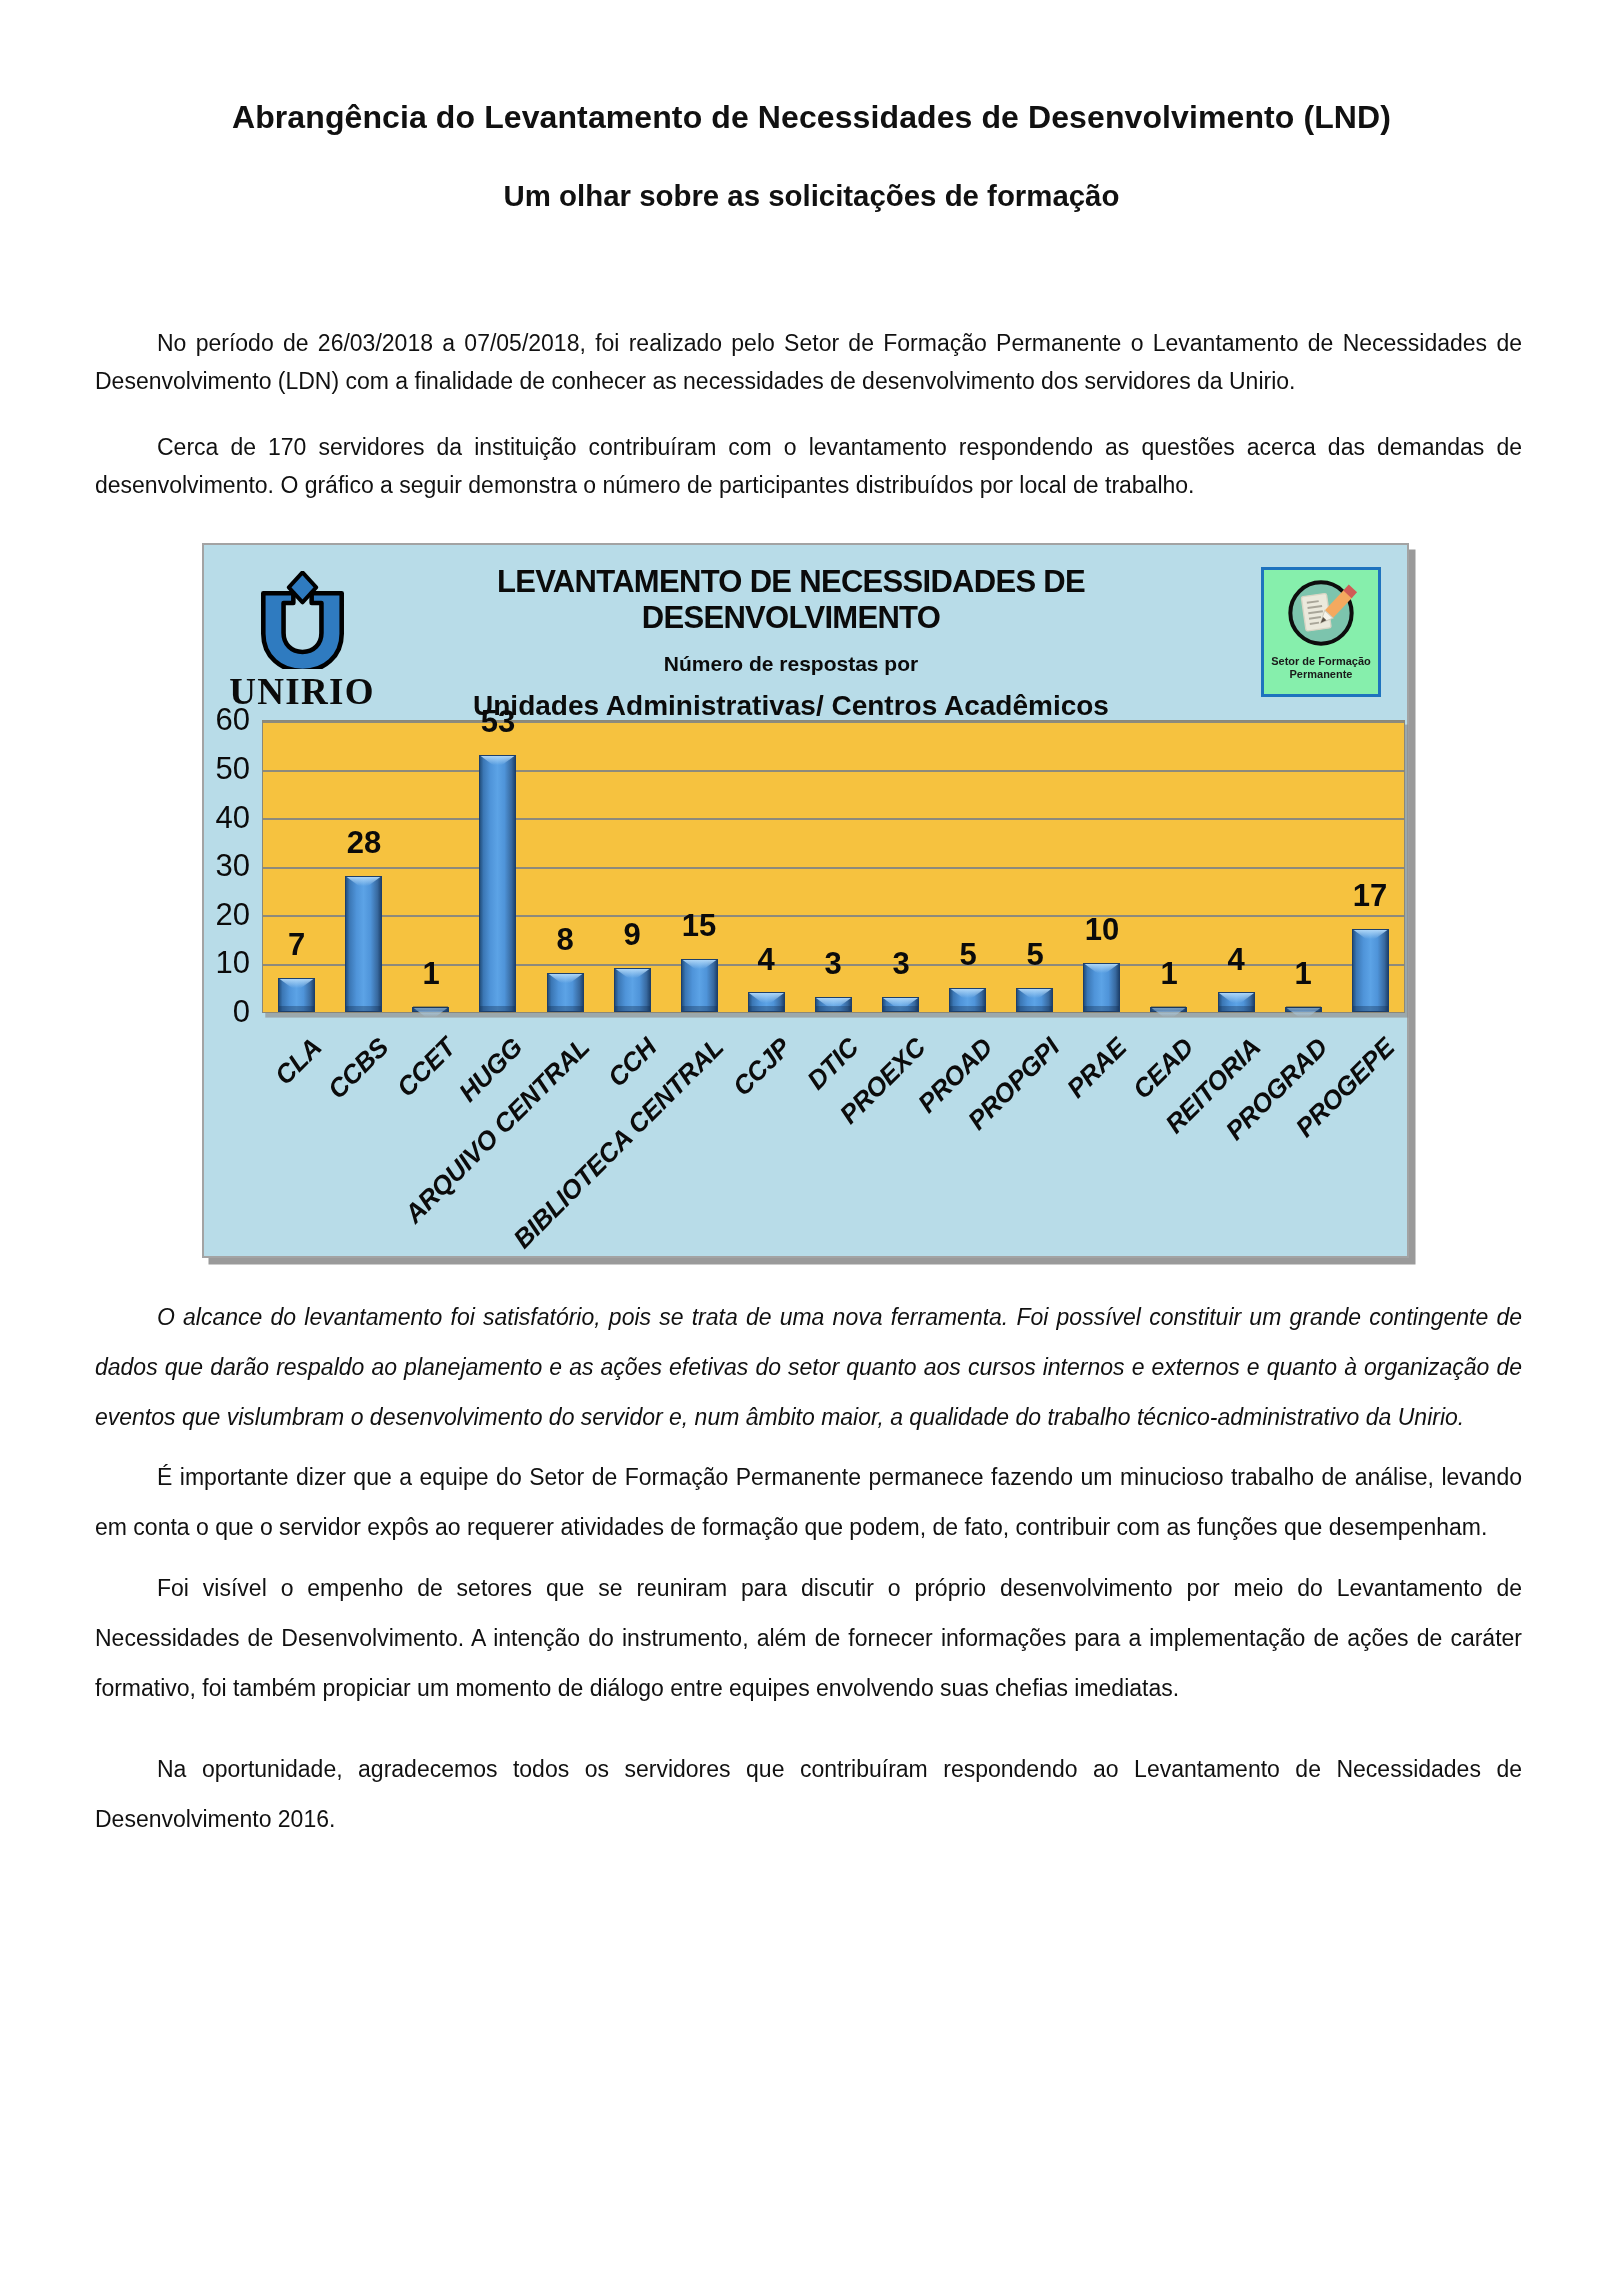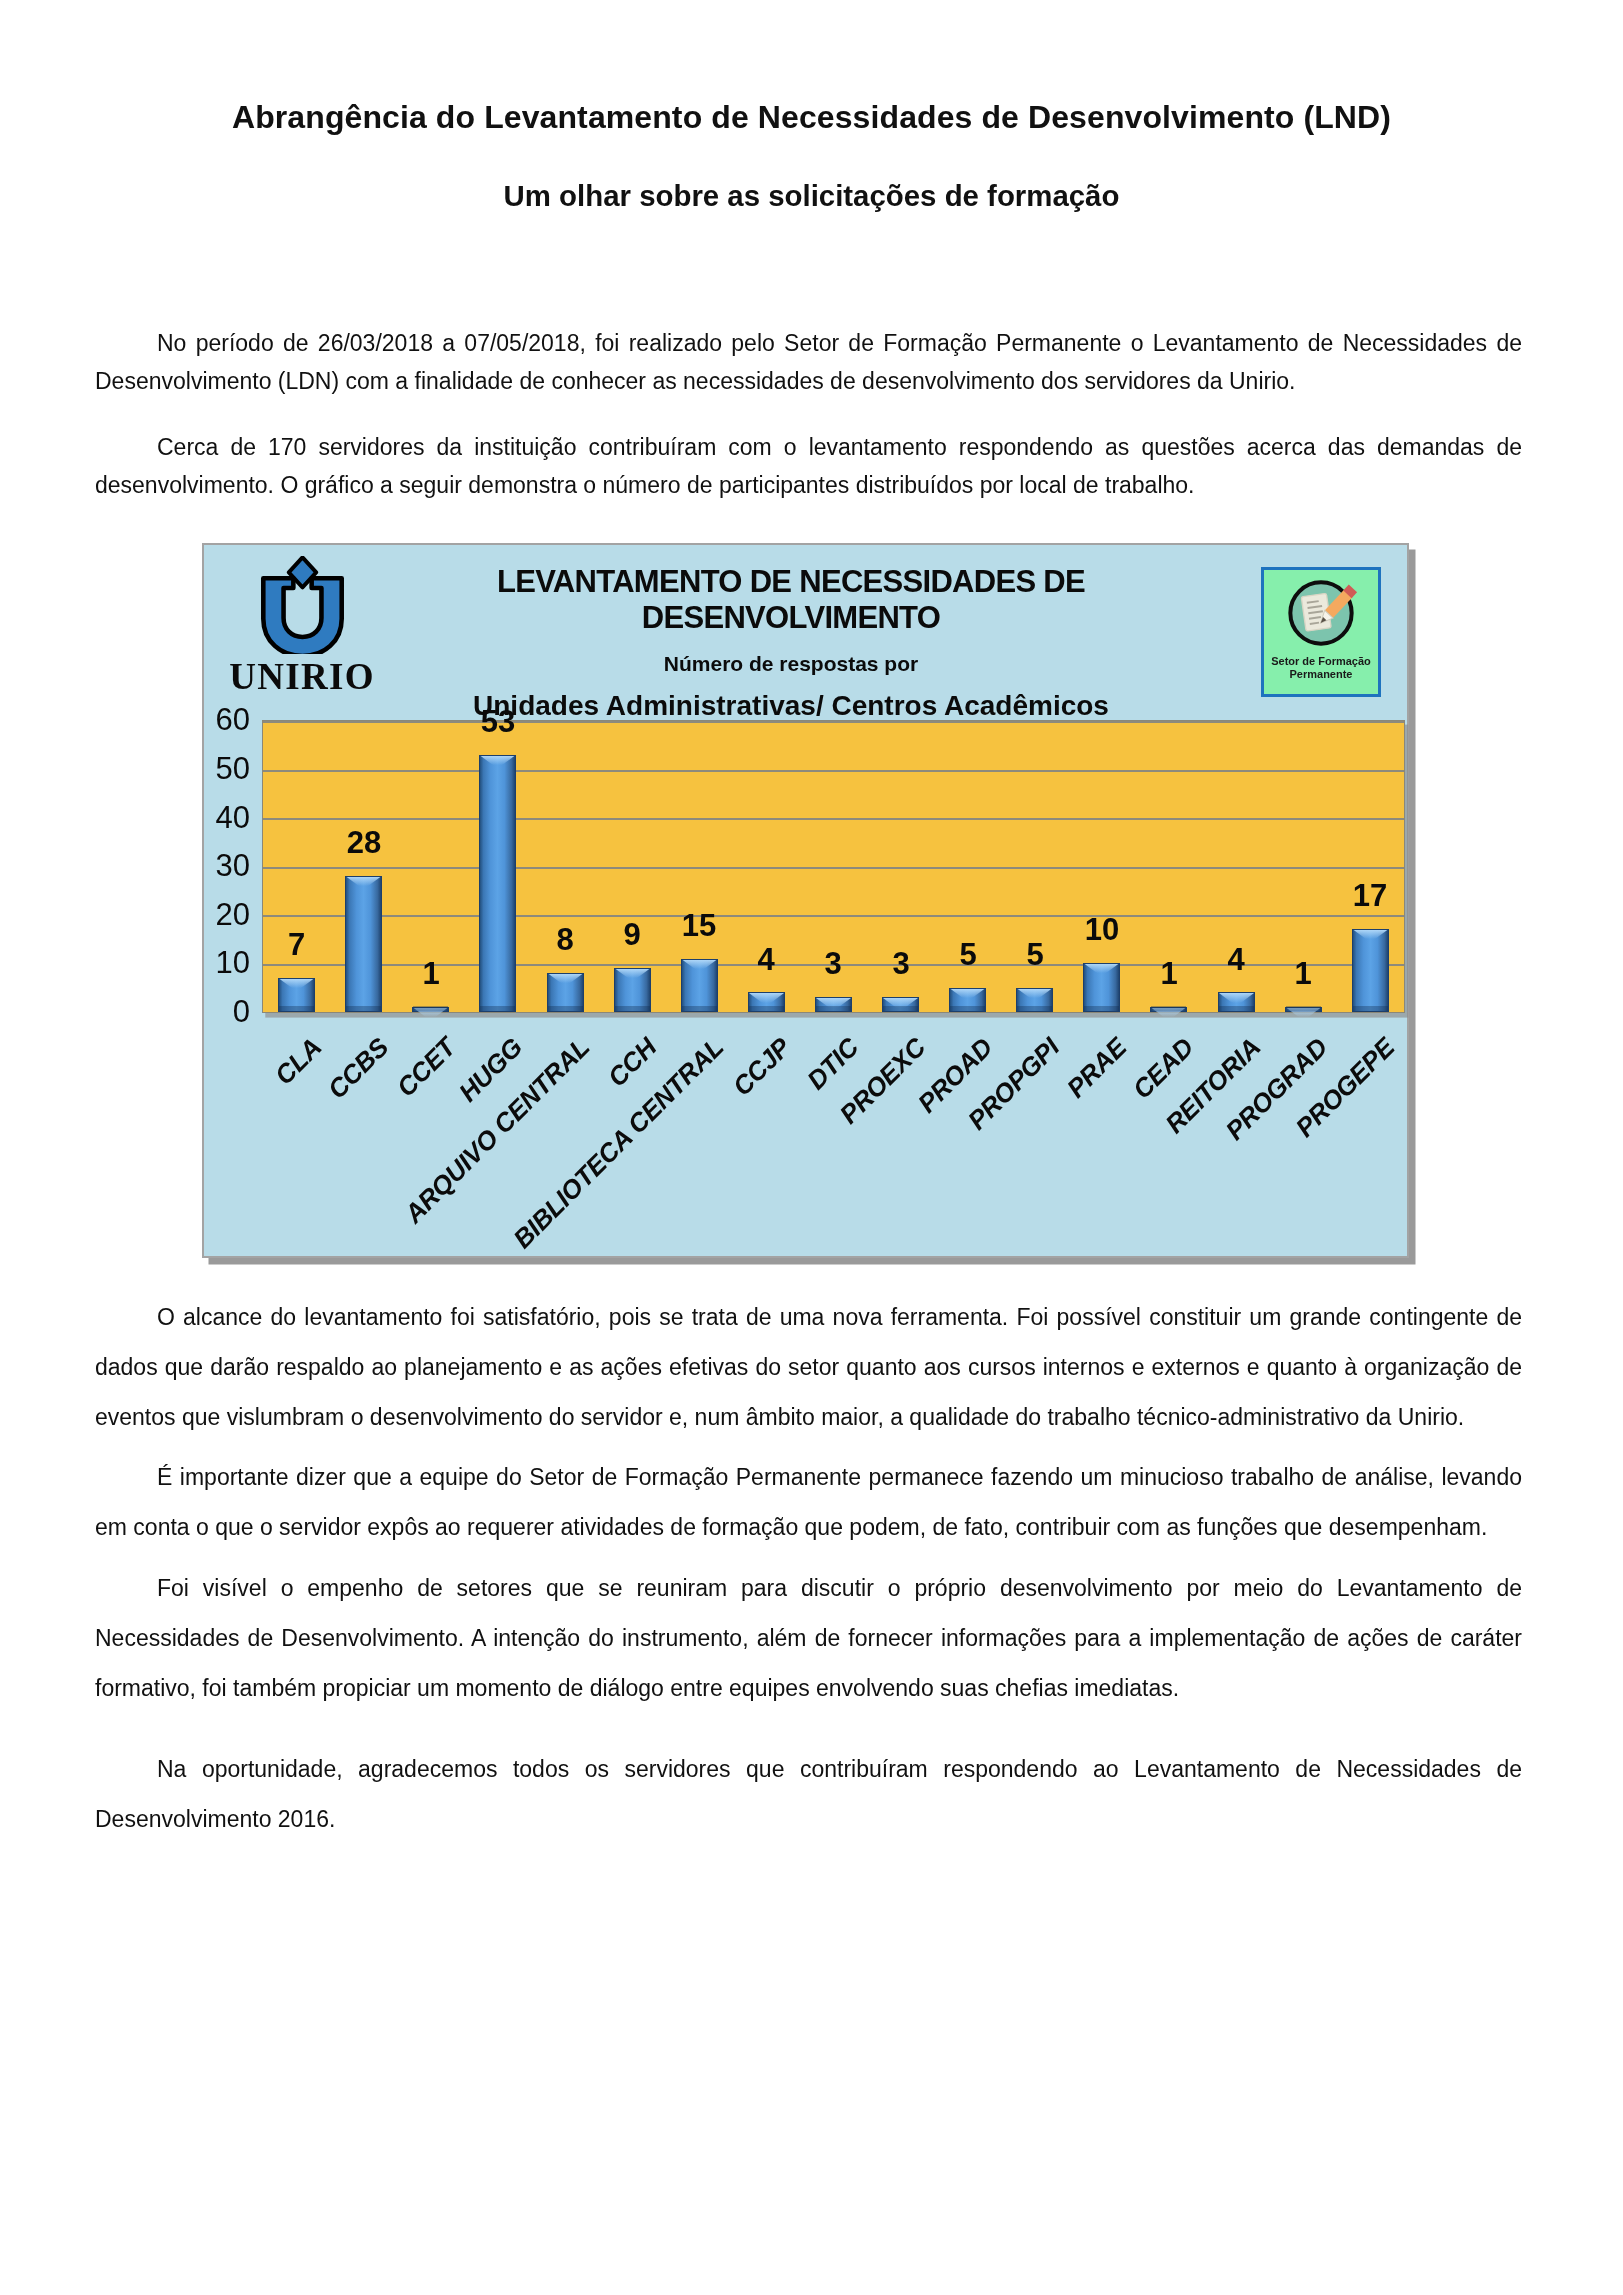"UNIRIO" .logo { top: 11px -> 26px }
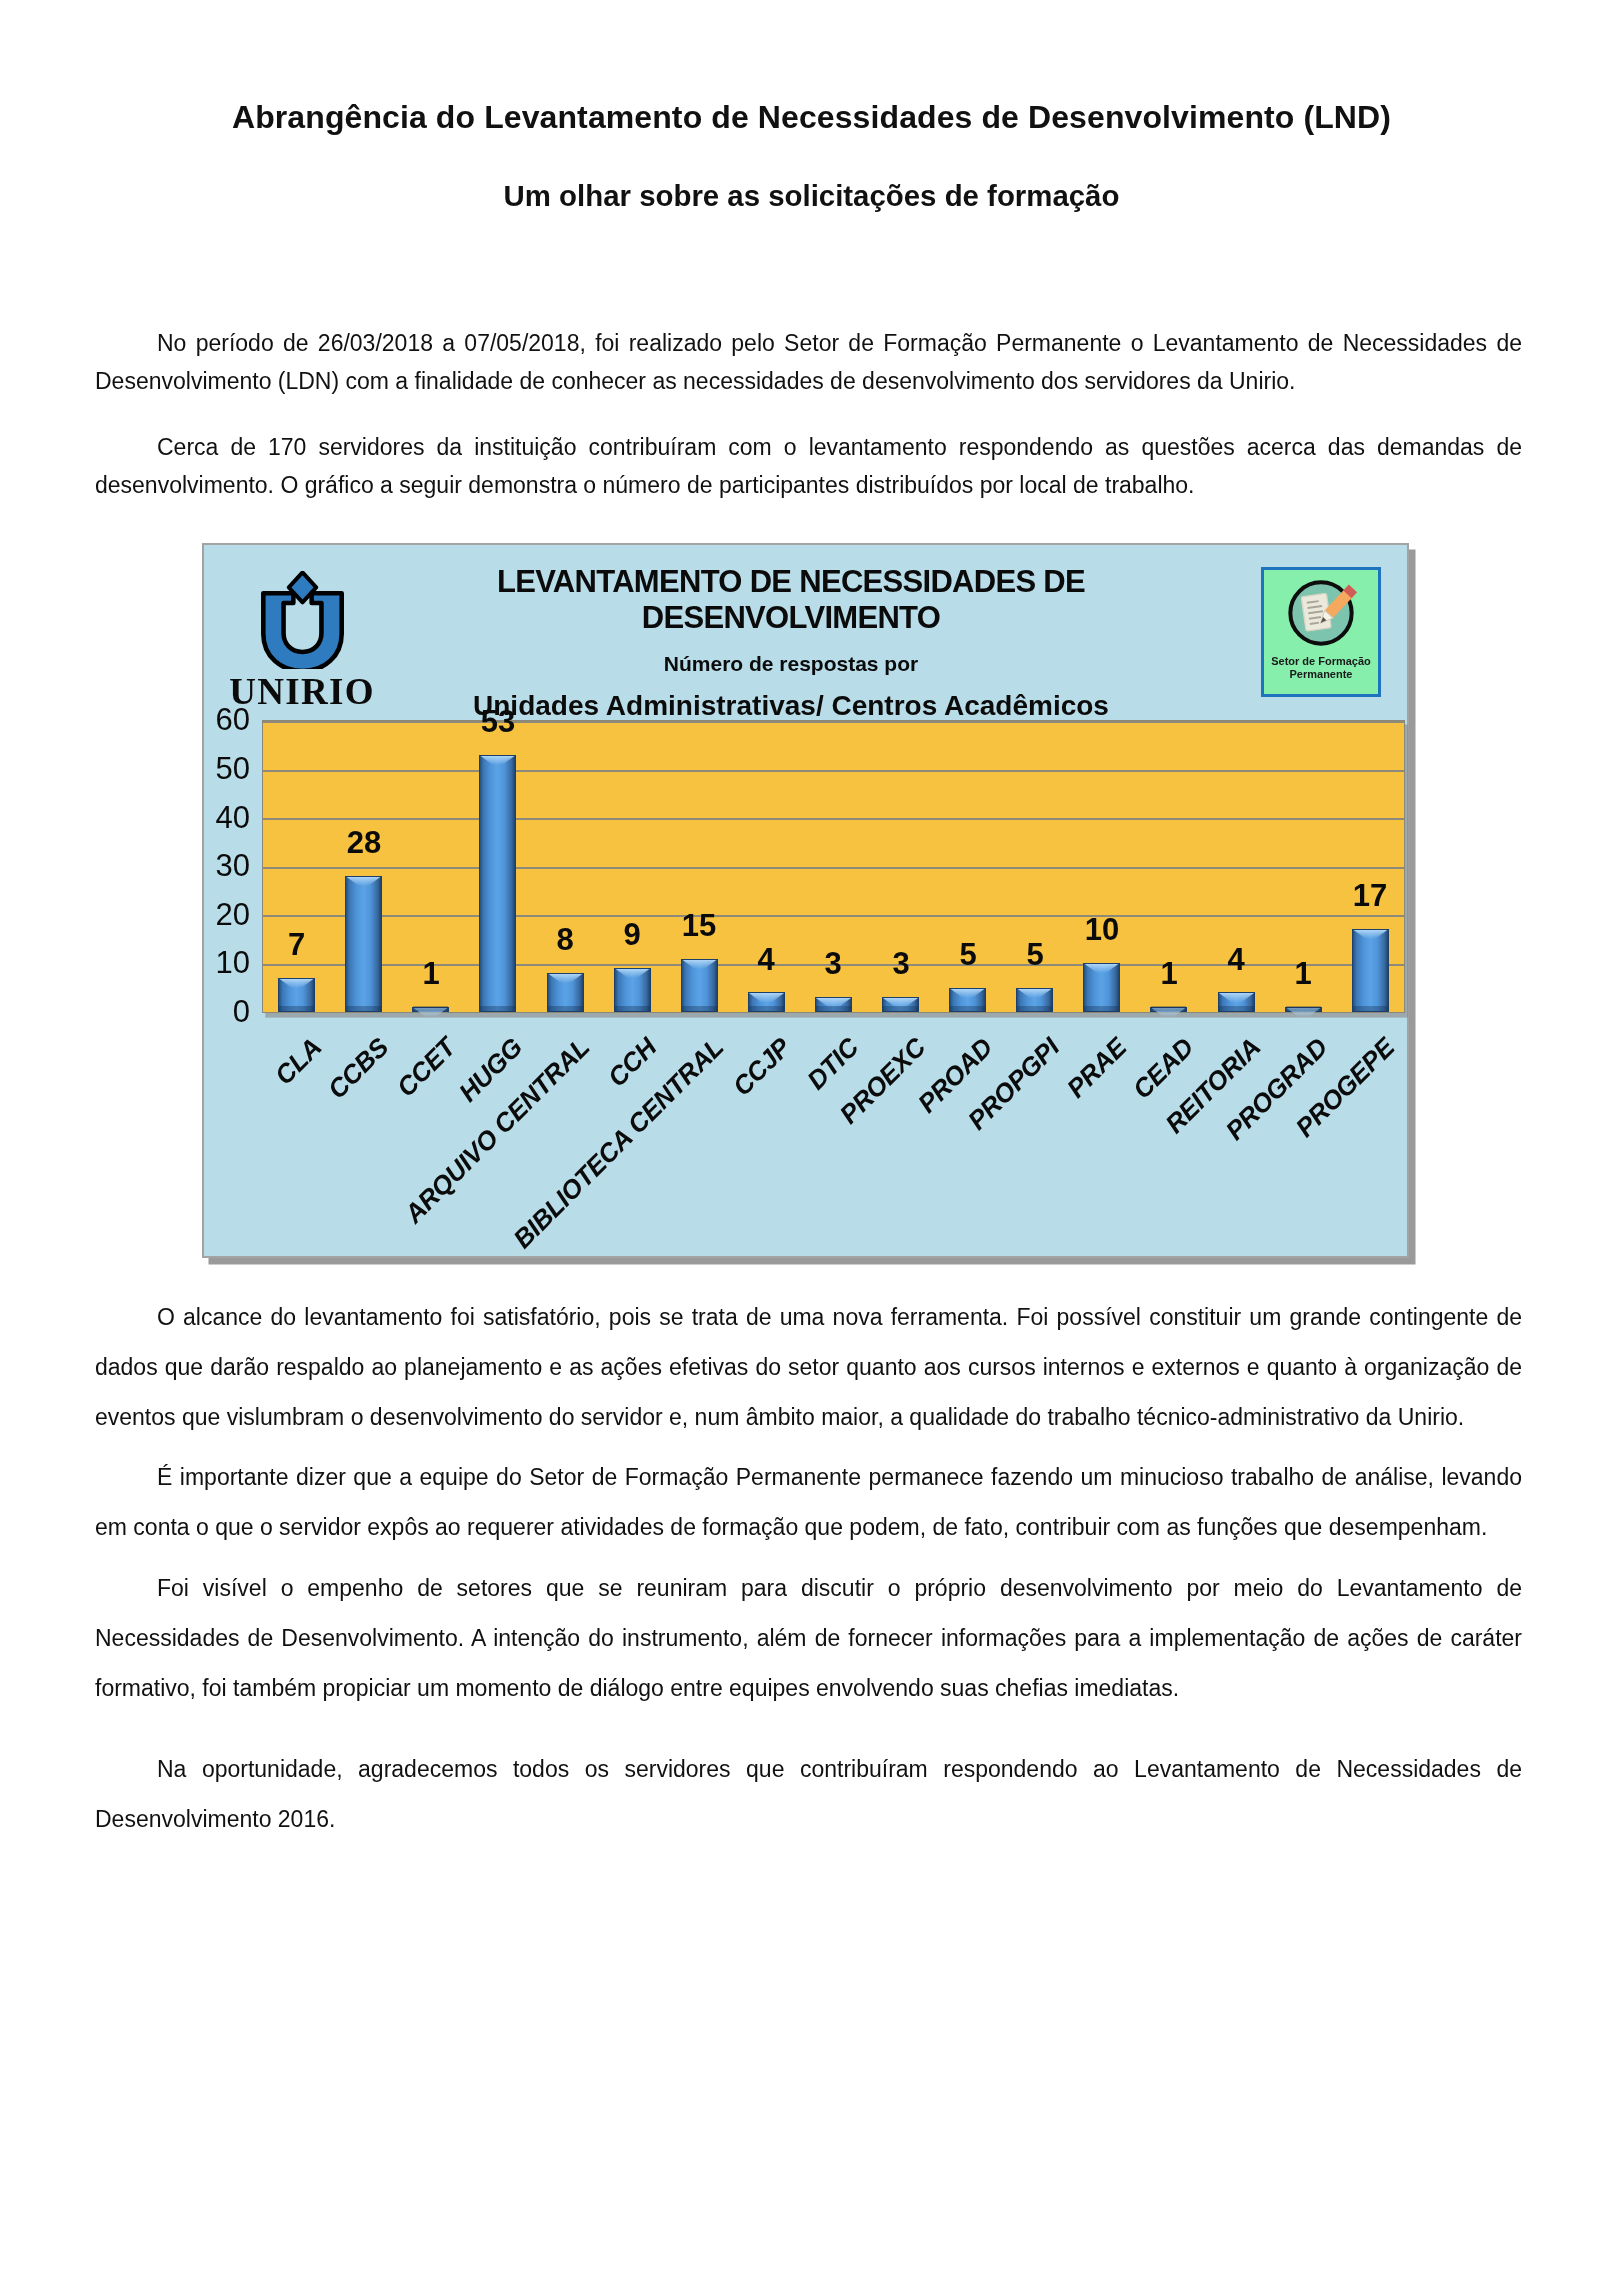"O alcance do levantamento foi" p.para-wide.after-chart { font-style: none -> italic }
